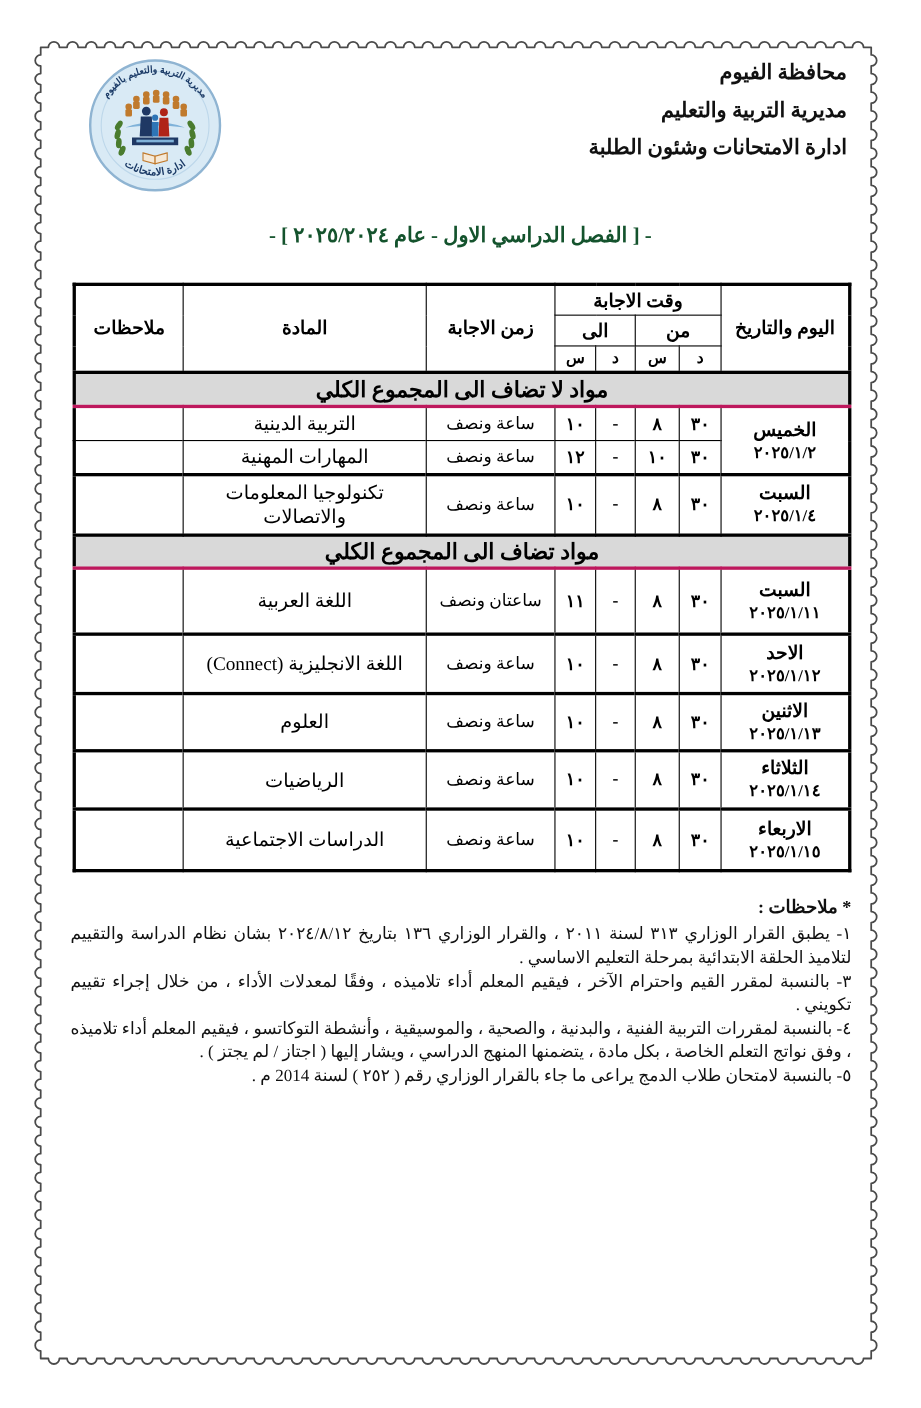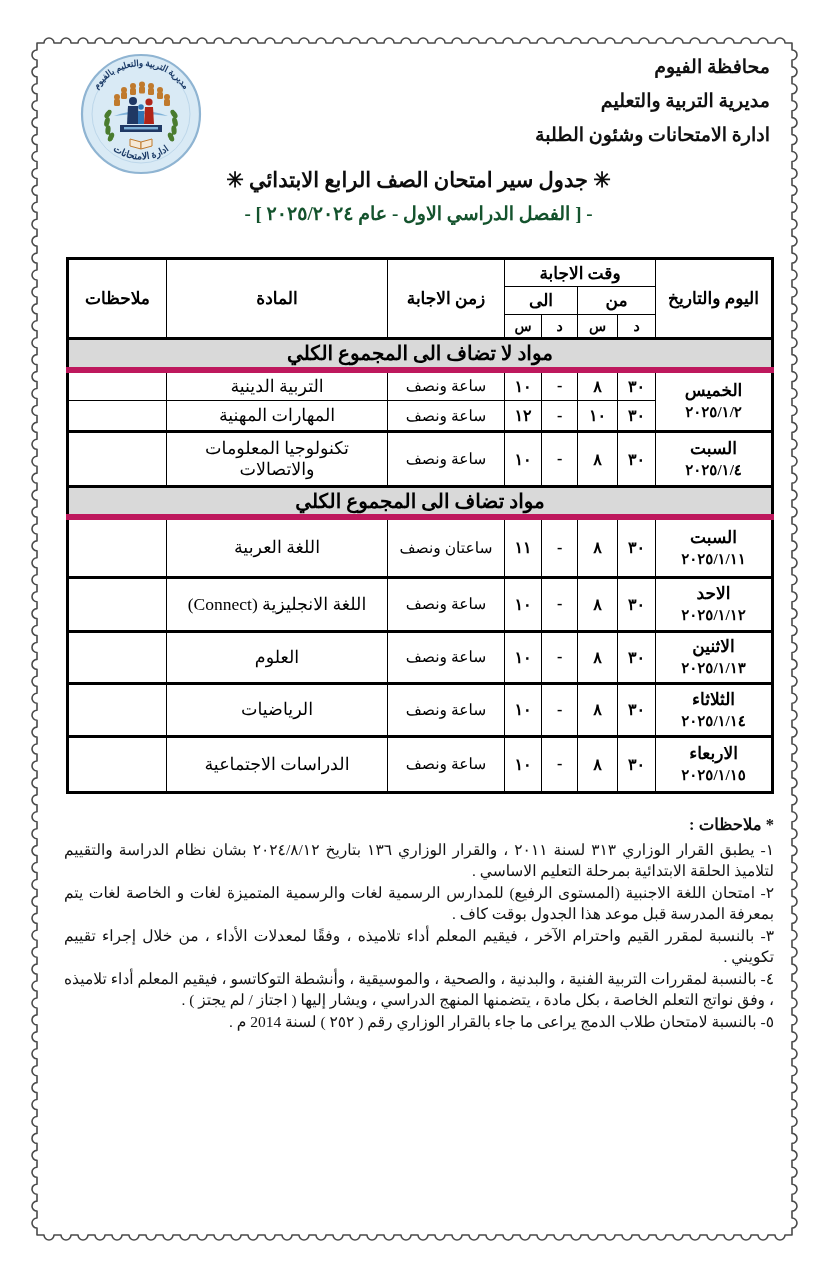"✳ جدول سير امتحان الصف" div.exam-title { html: <div>✳ جدول سير امتحان الصف الرابع الابتدائي ✳</div> -> none }
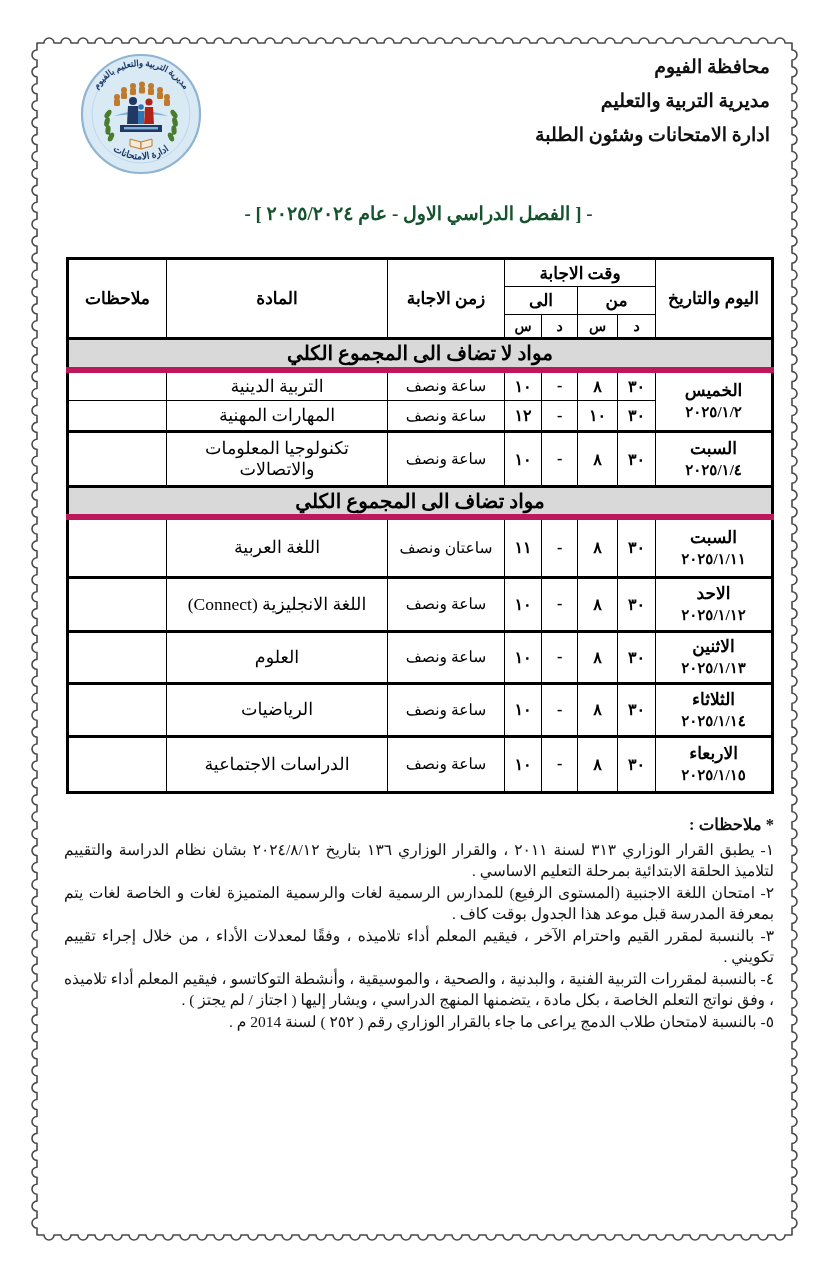"مواد لا تضاف الى المجموع" tr.band-row td { border-bottom: 6px solid #be185d -> 3px solid #be185d }
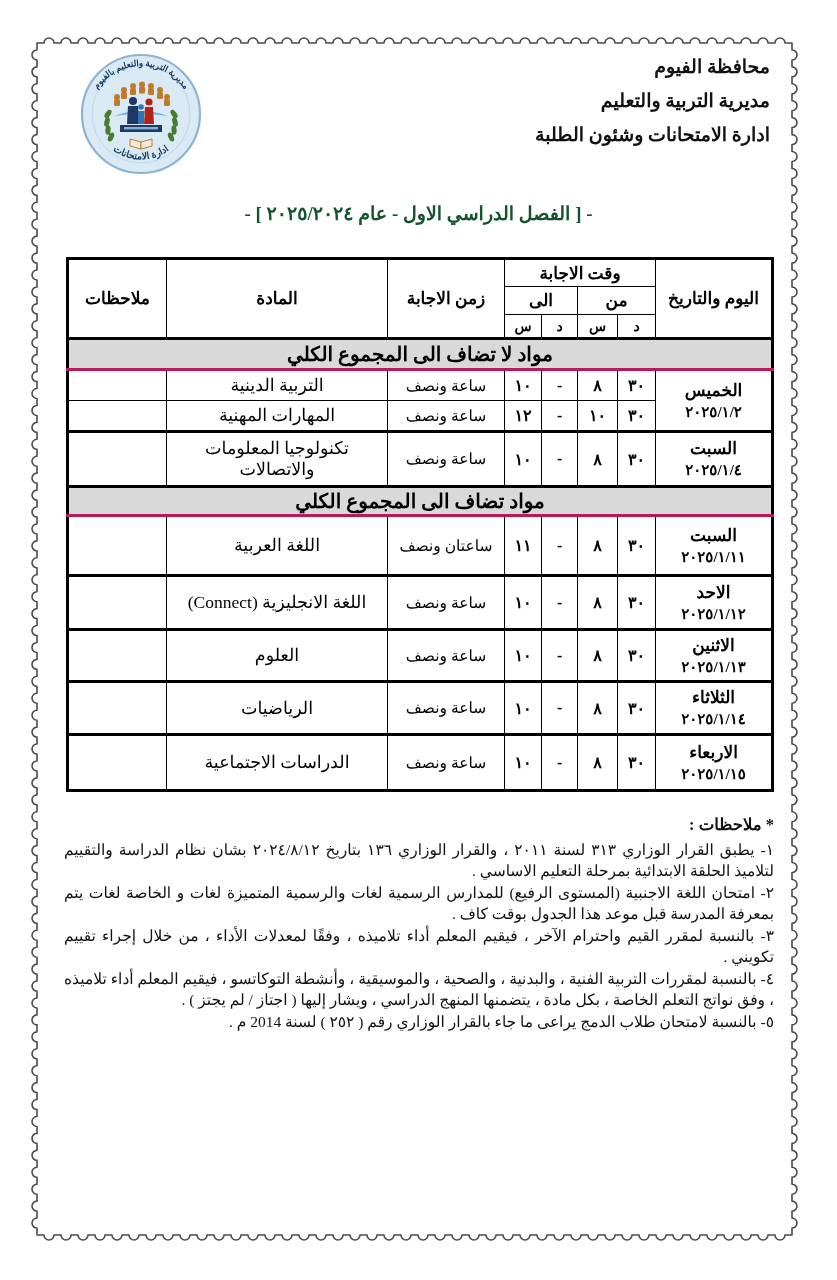"٢- امتحان اللغة الاجنبية (المستوى" div.note-item { html: <div>٢- امتحان اللغة الاجنبية (المستوى الرفيع) للمدارس الرسمية لغات والرسمية المتميزة لغات و الخاصة لغات يتم بمعرفة المدرسة قبل موعد هذا الجدول بوقت كاف .</div> -> none }
